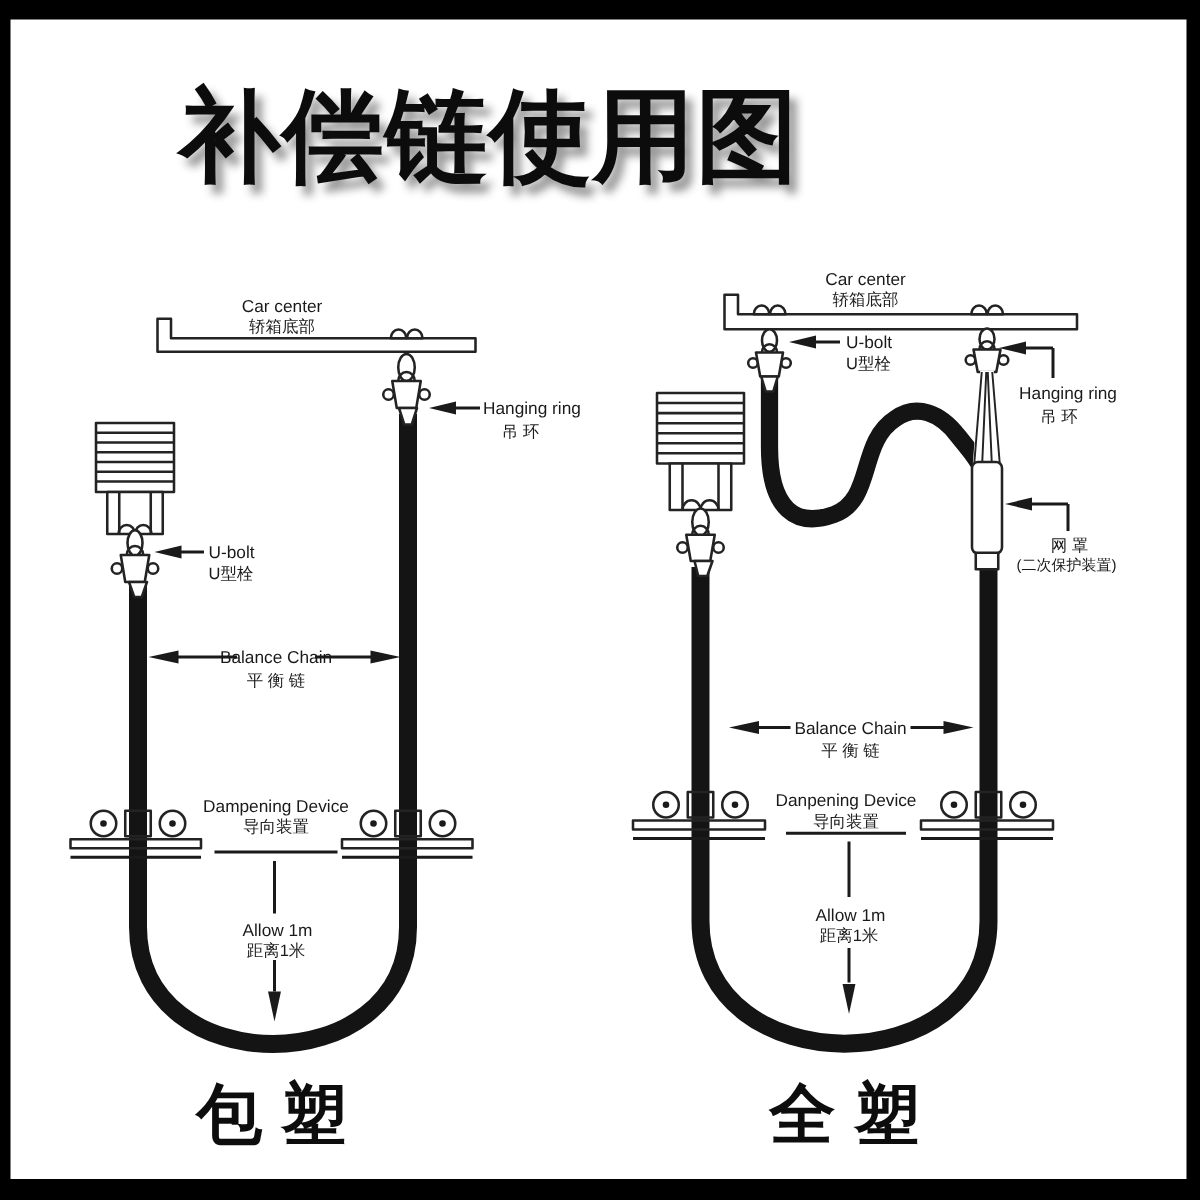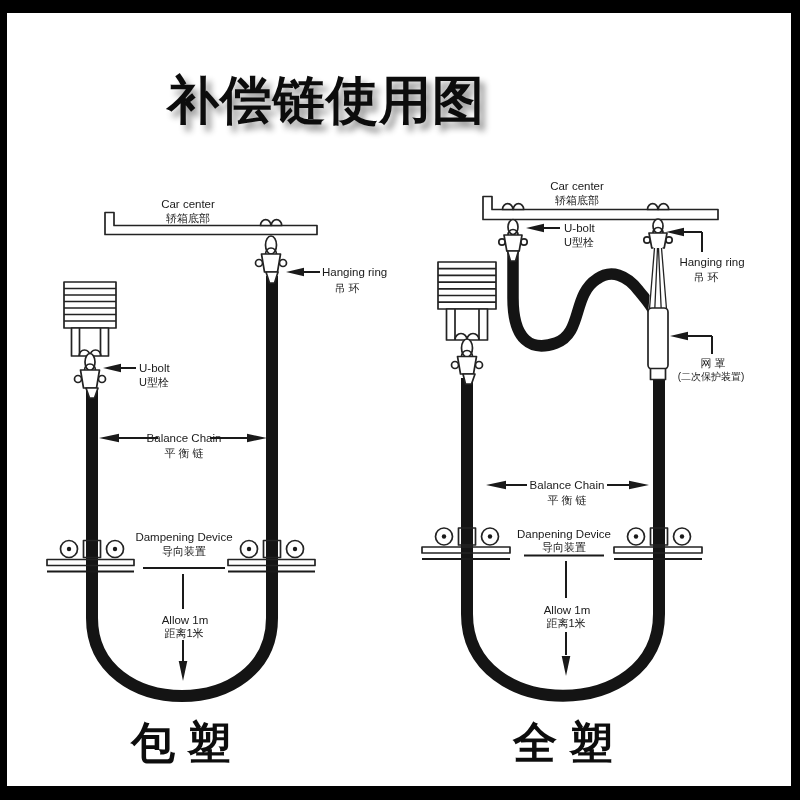"补偿链使用图" .title { font-size: 52px -> 68px; margin-top: 20px -> none }
